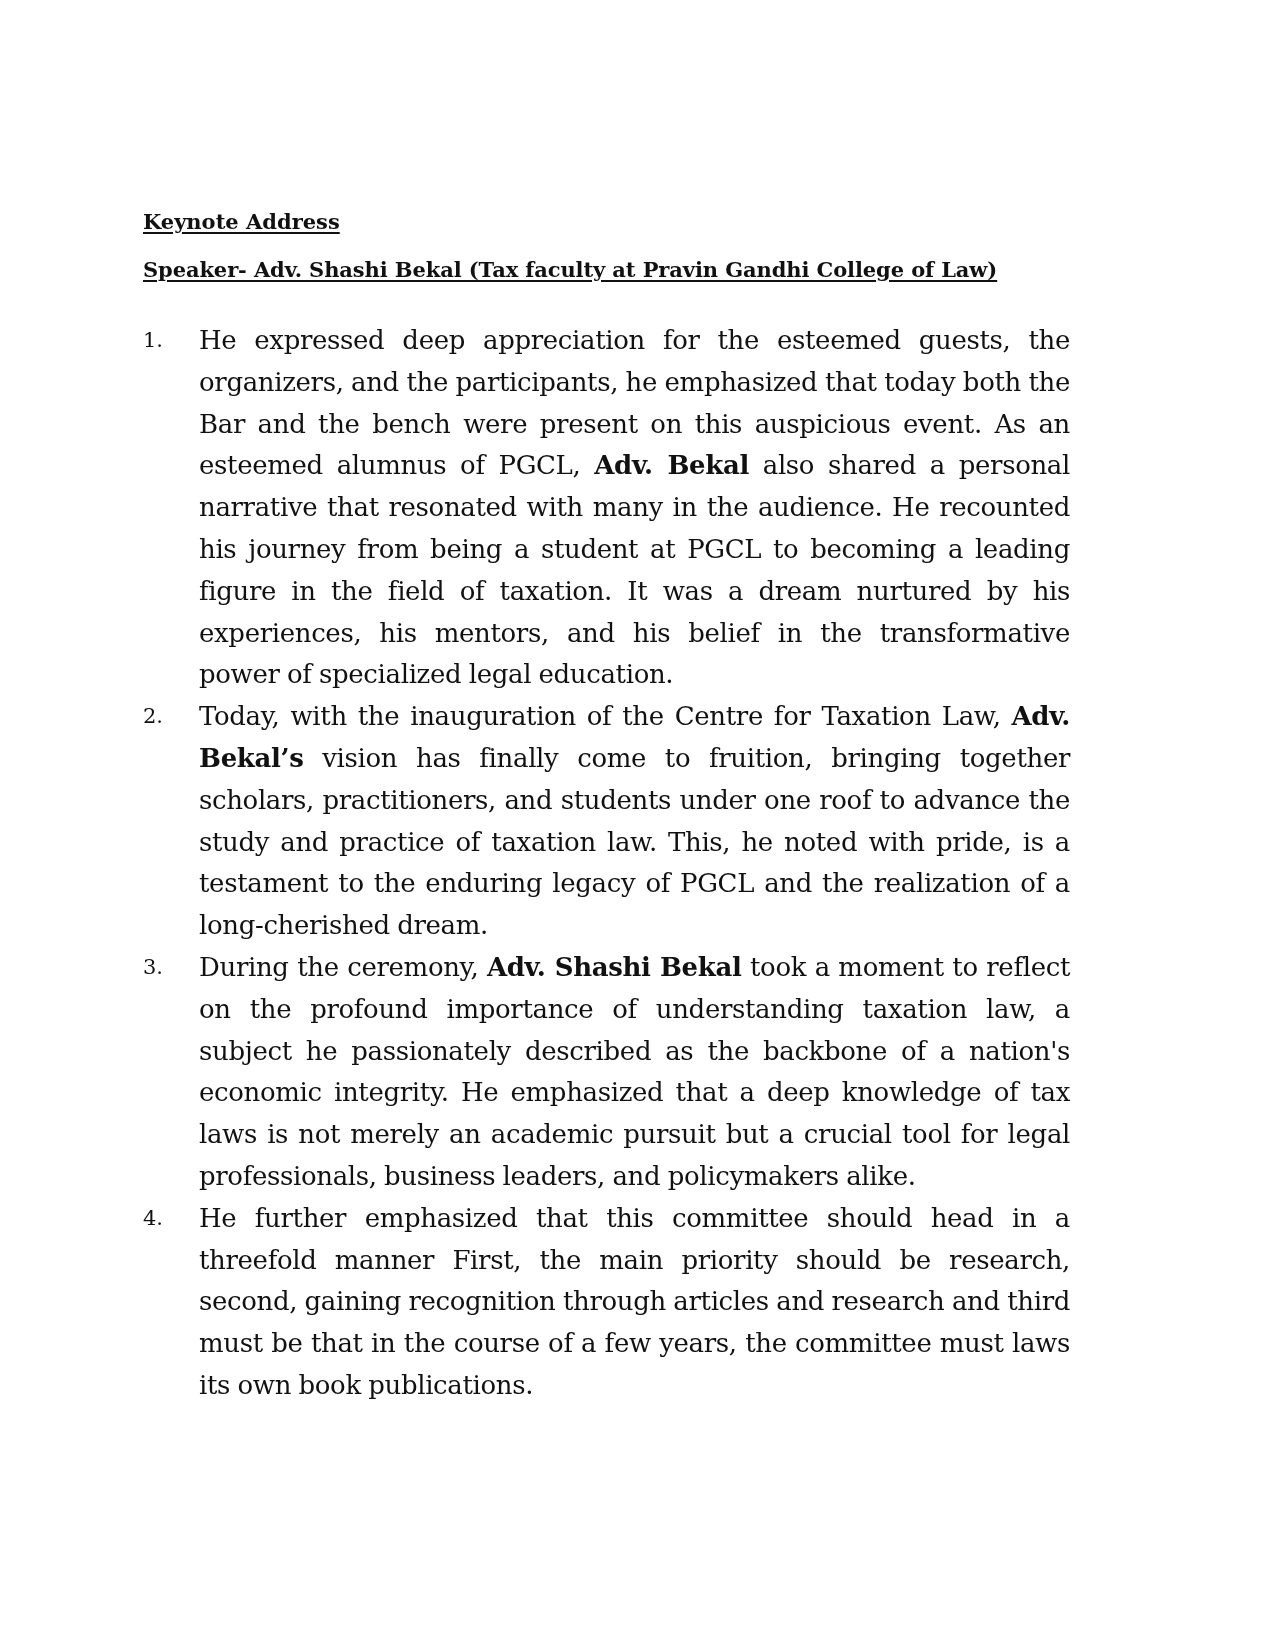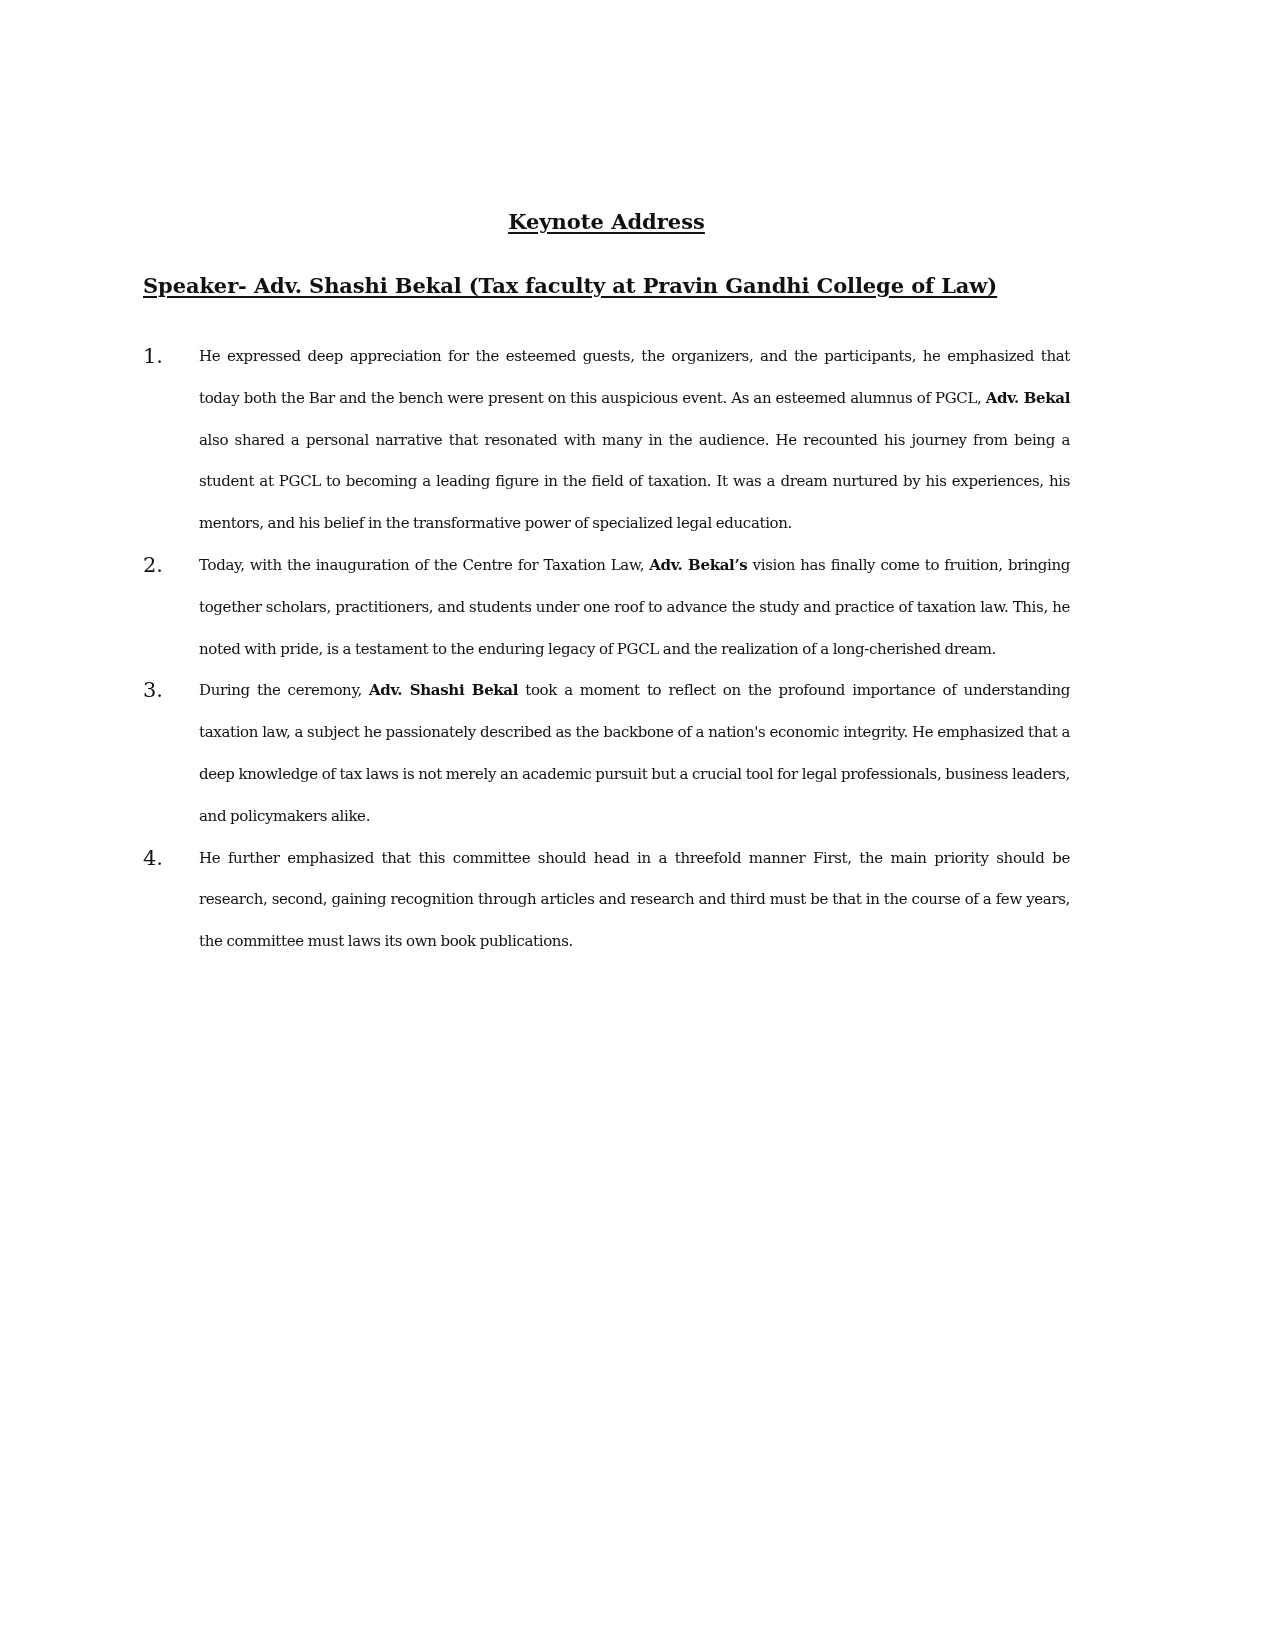"Keynote Address" .h1 { text-align: center -> none }
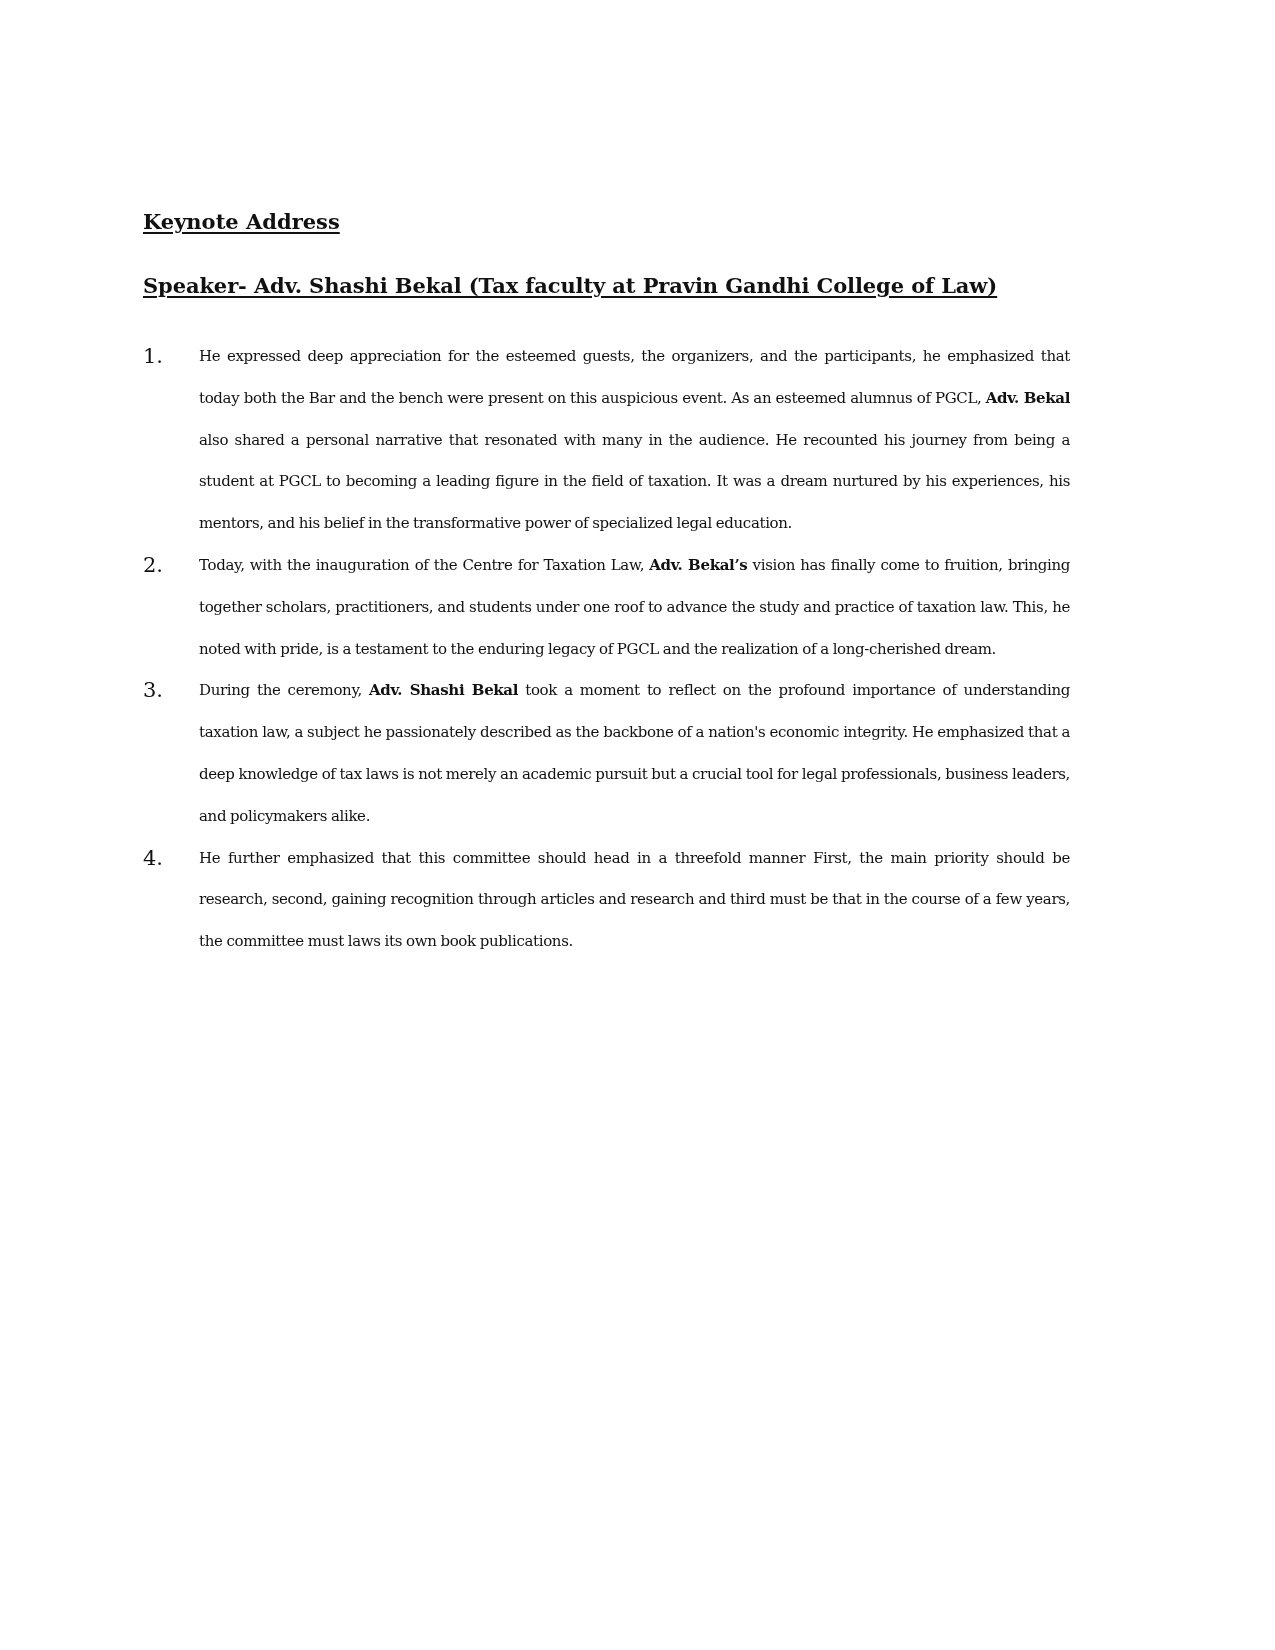"Speaker- Adv. Shashi Bekal (Tax" .h2 { margin-top: 36px -> 20px }
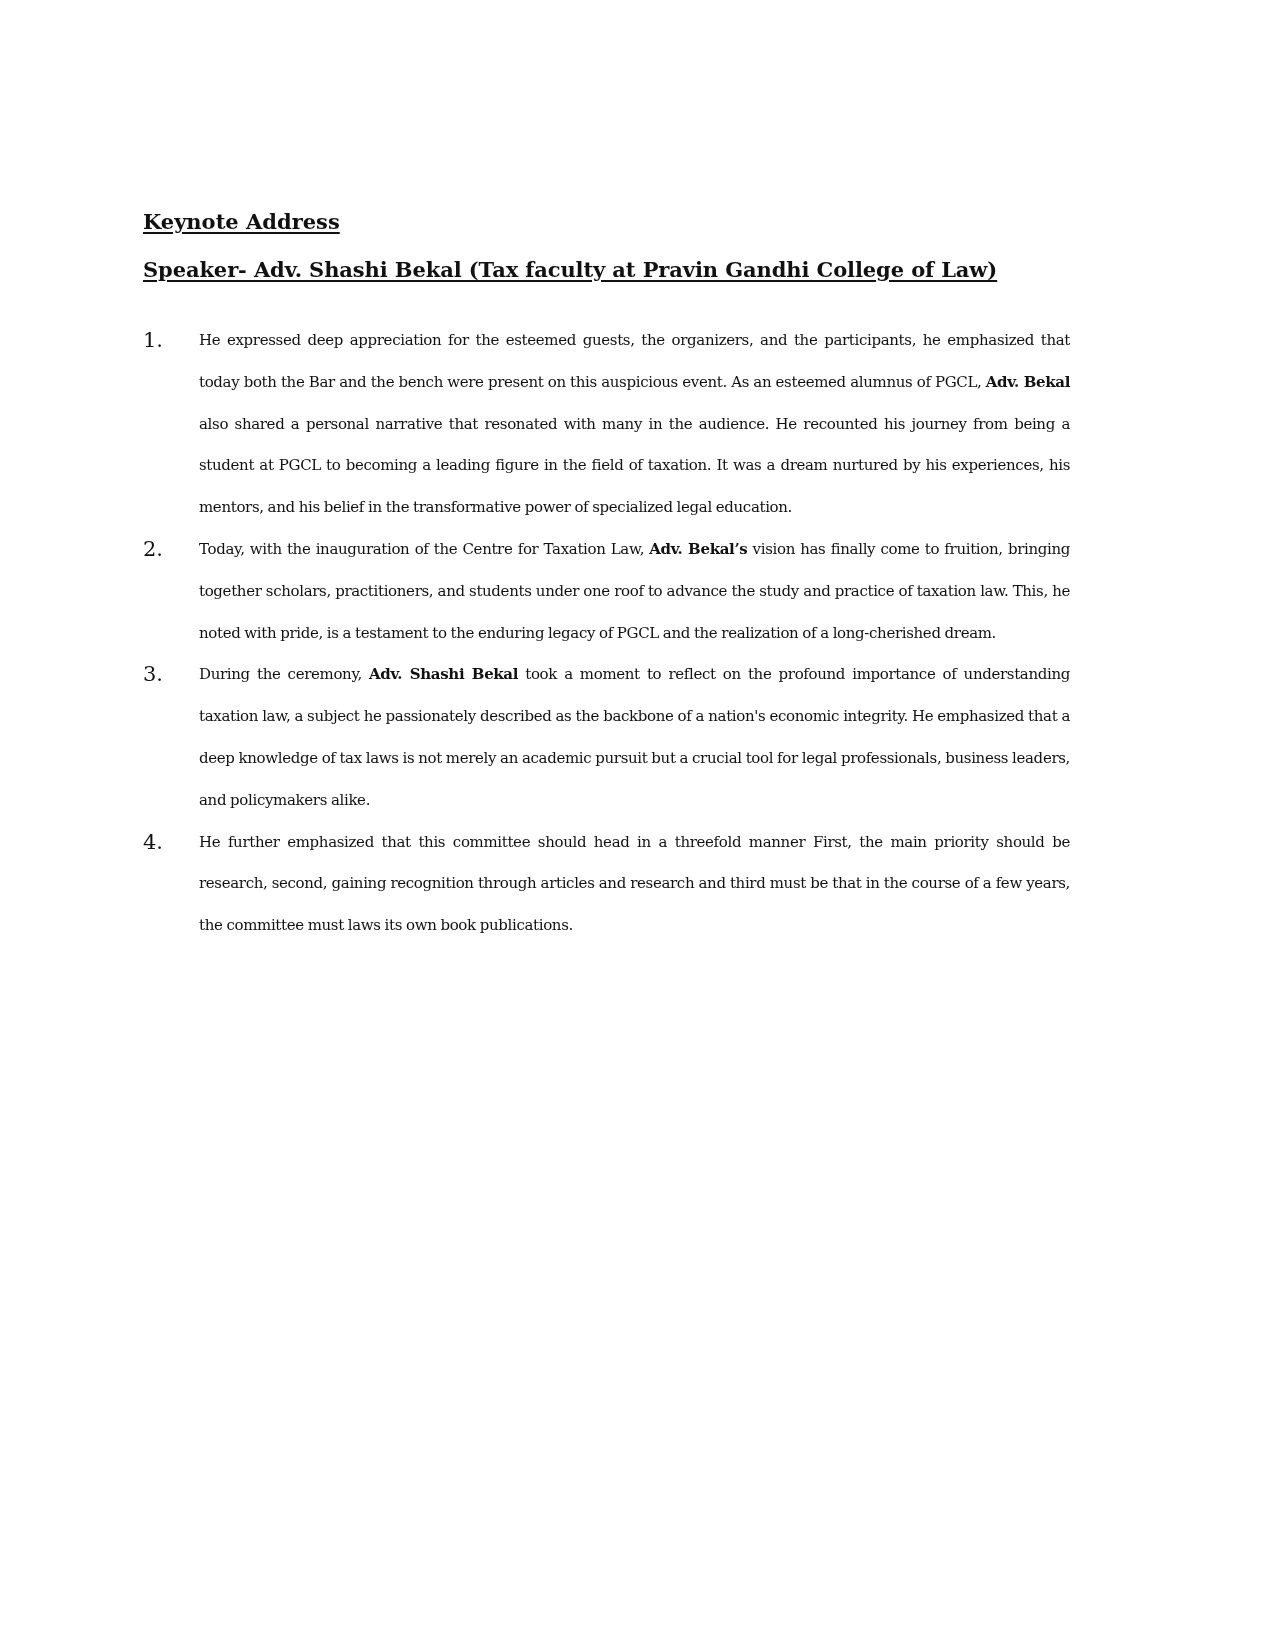"He expressed deep appreciation for" .body { font-size: 15px -> 26px }
